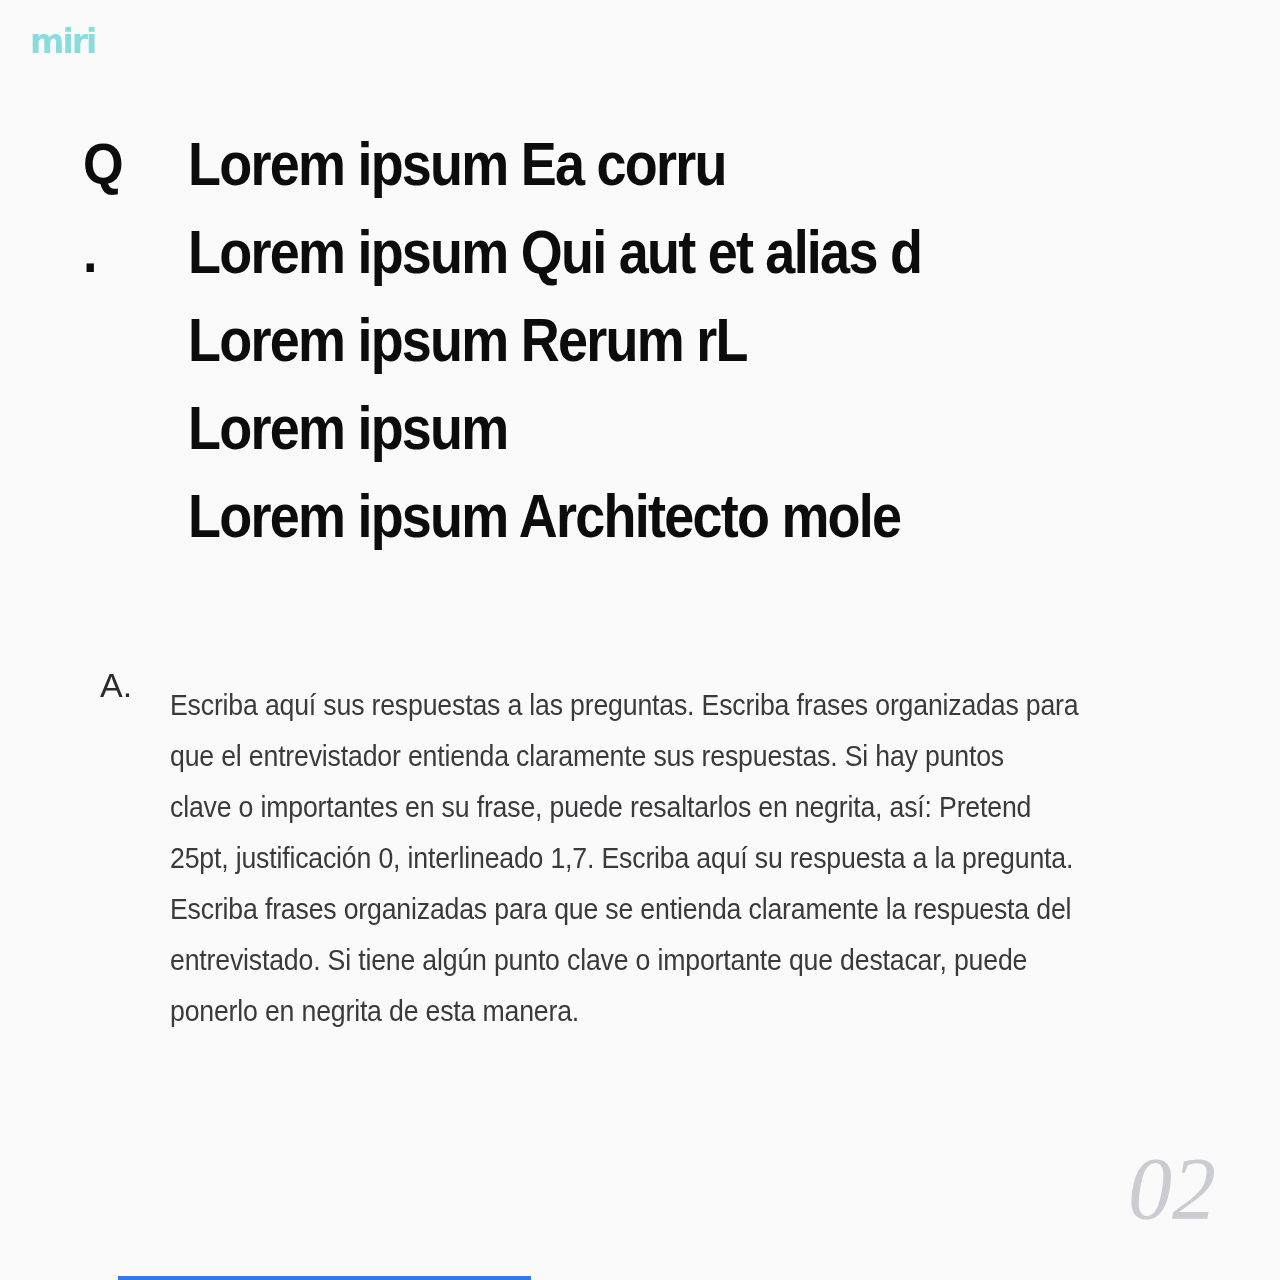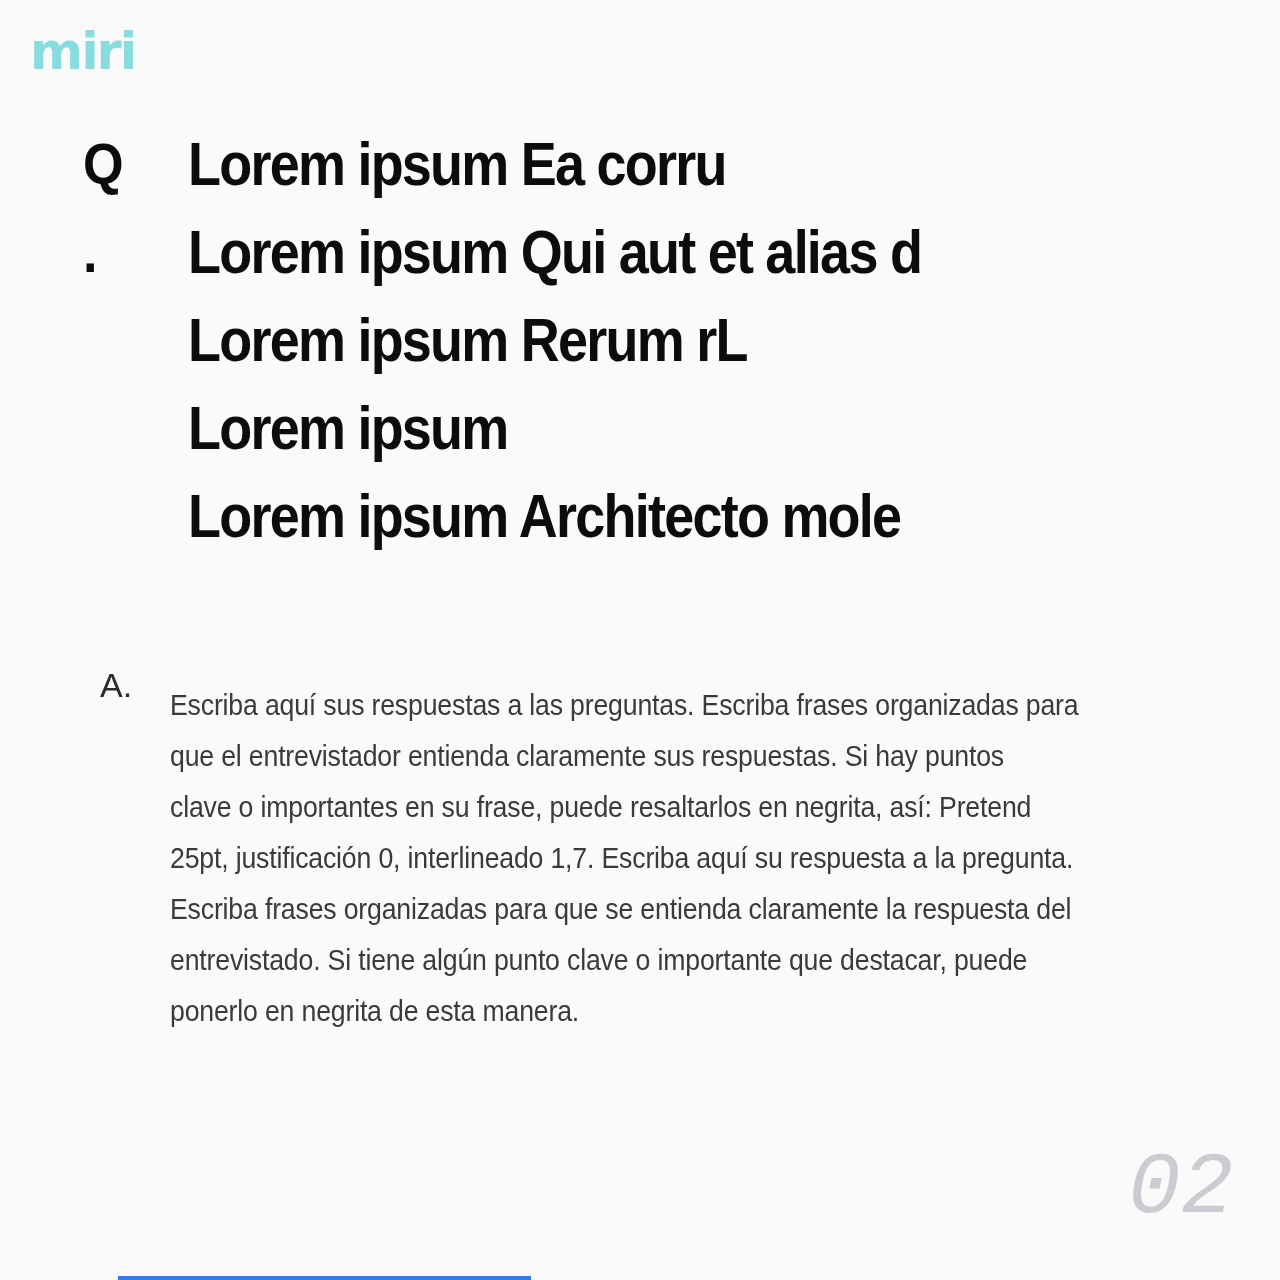"miri" .logo { font-size: 51px -> 33px }
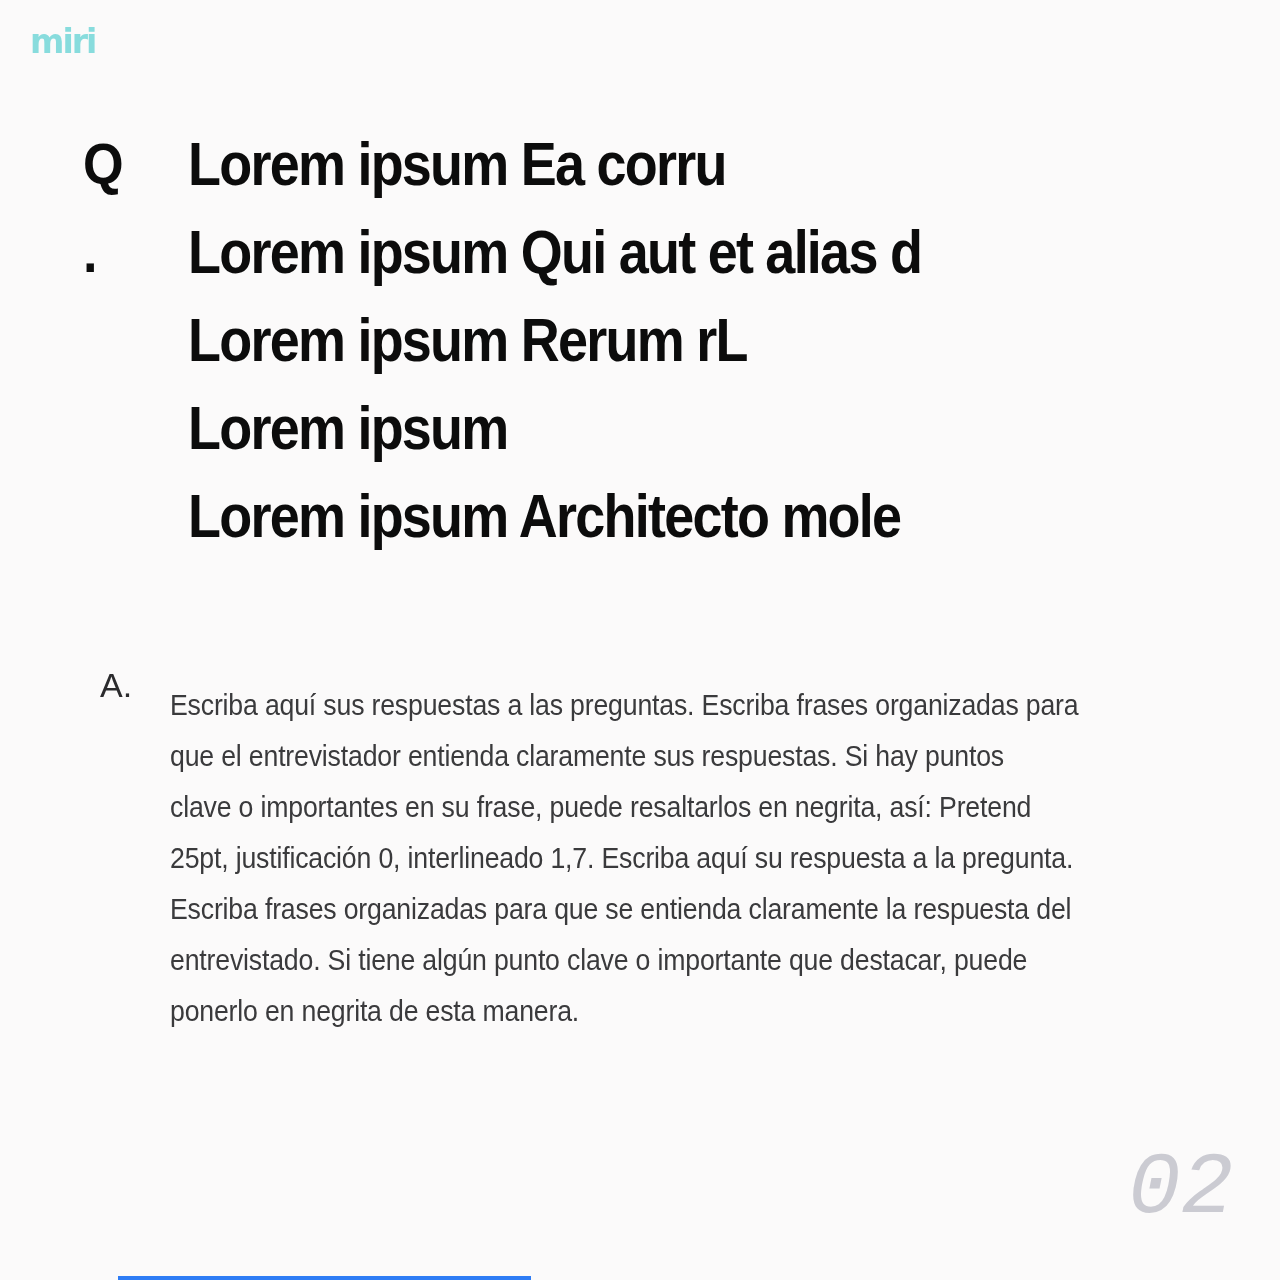"02" .page-number { font-family: Liberation Mono, monospace -> Liberation Serif, serif }
